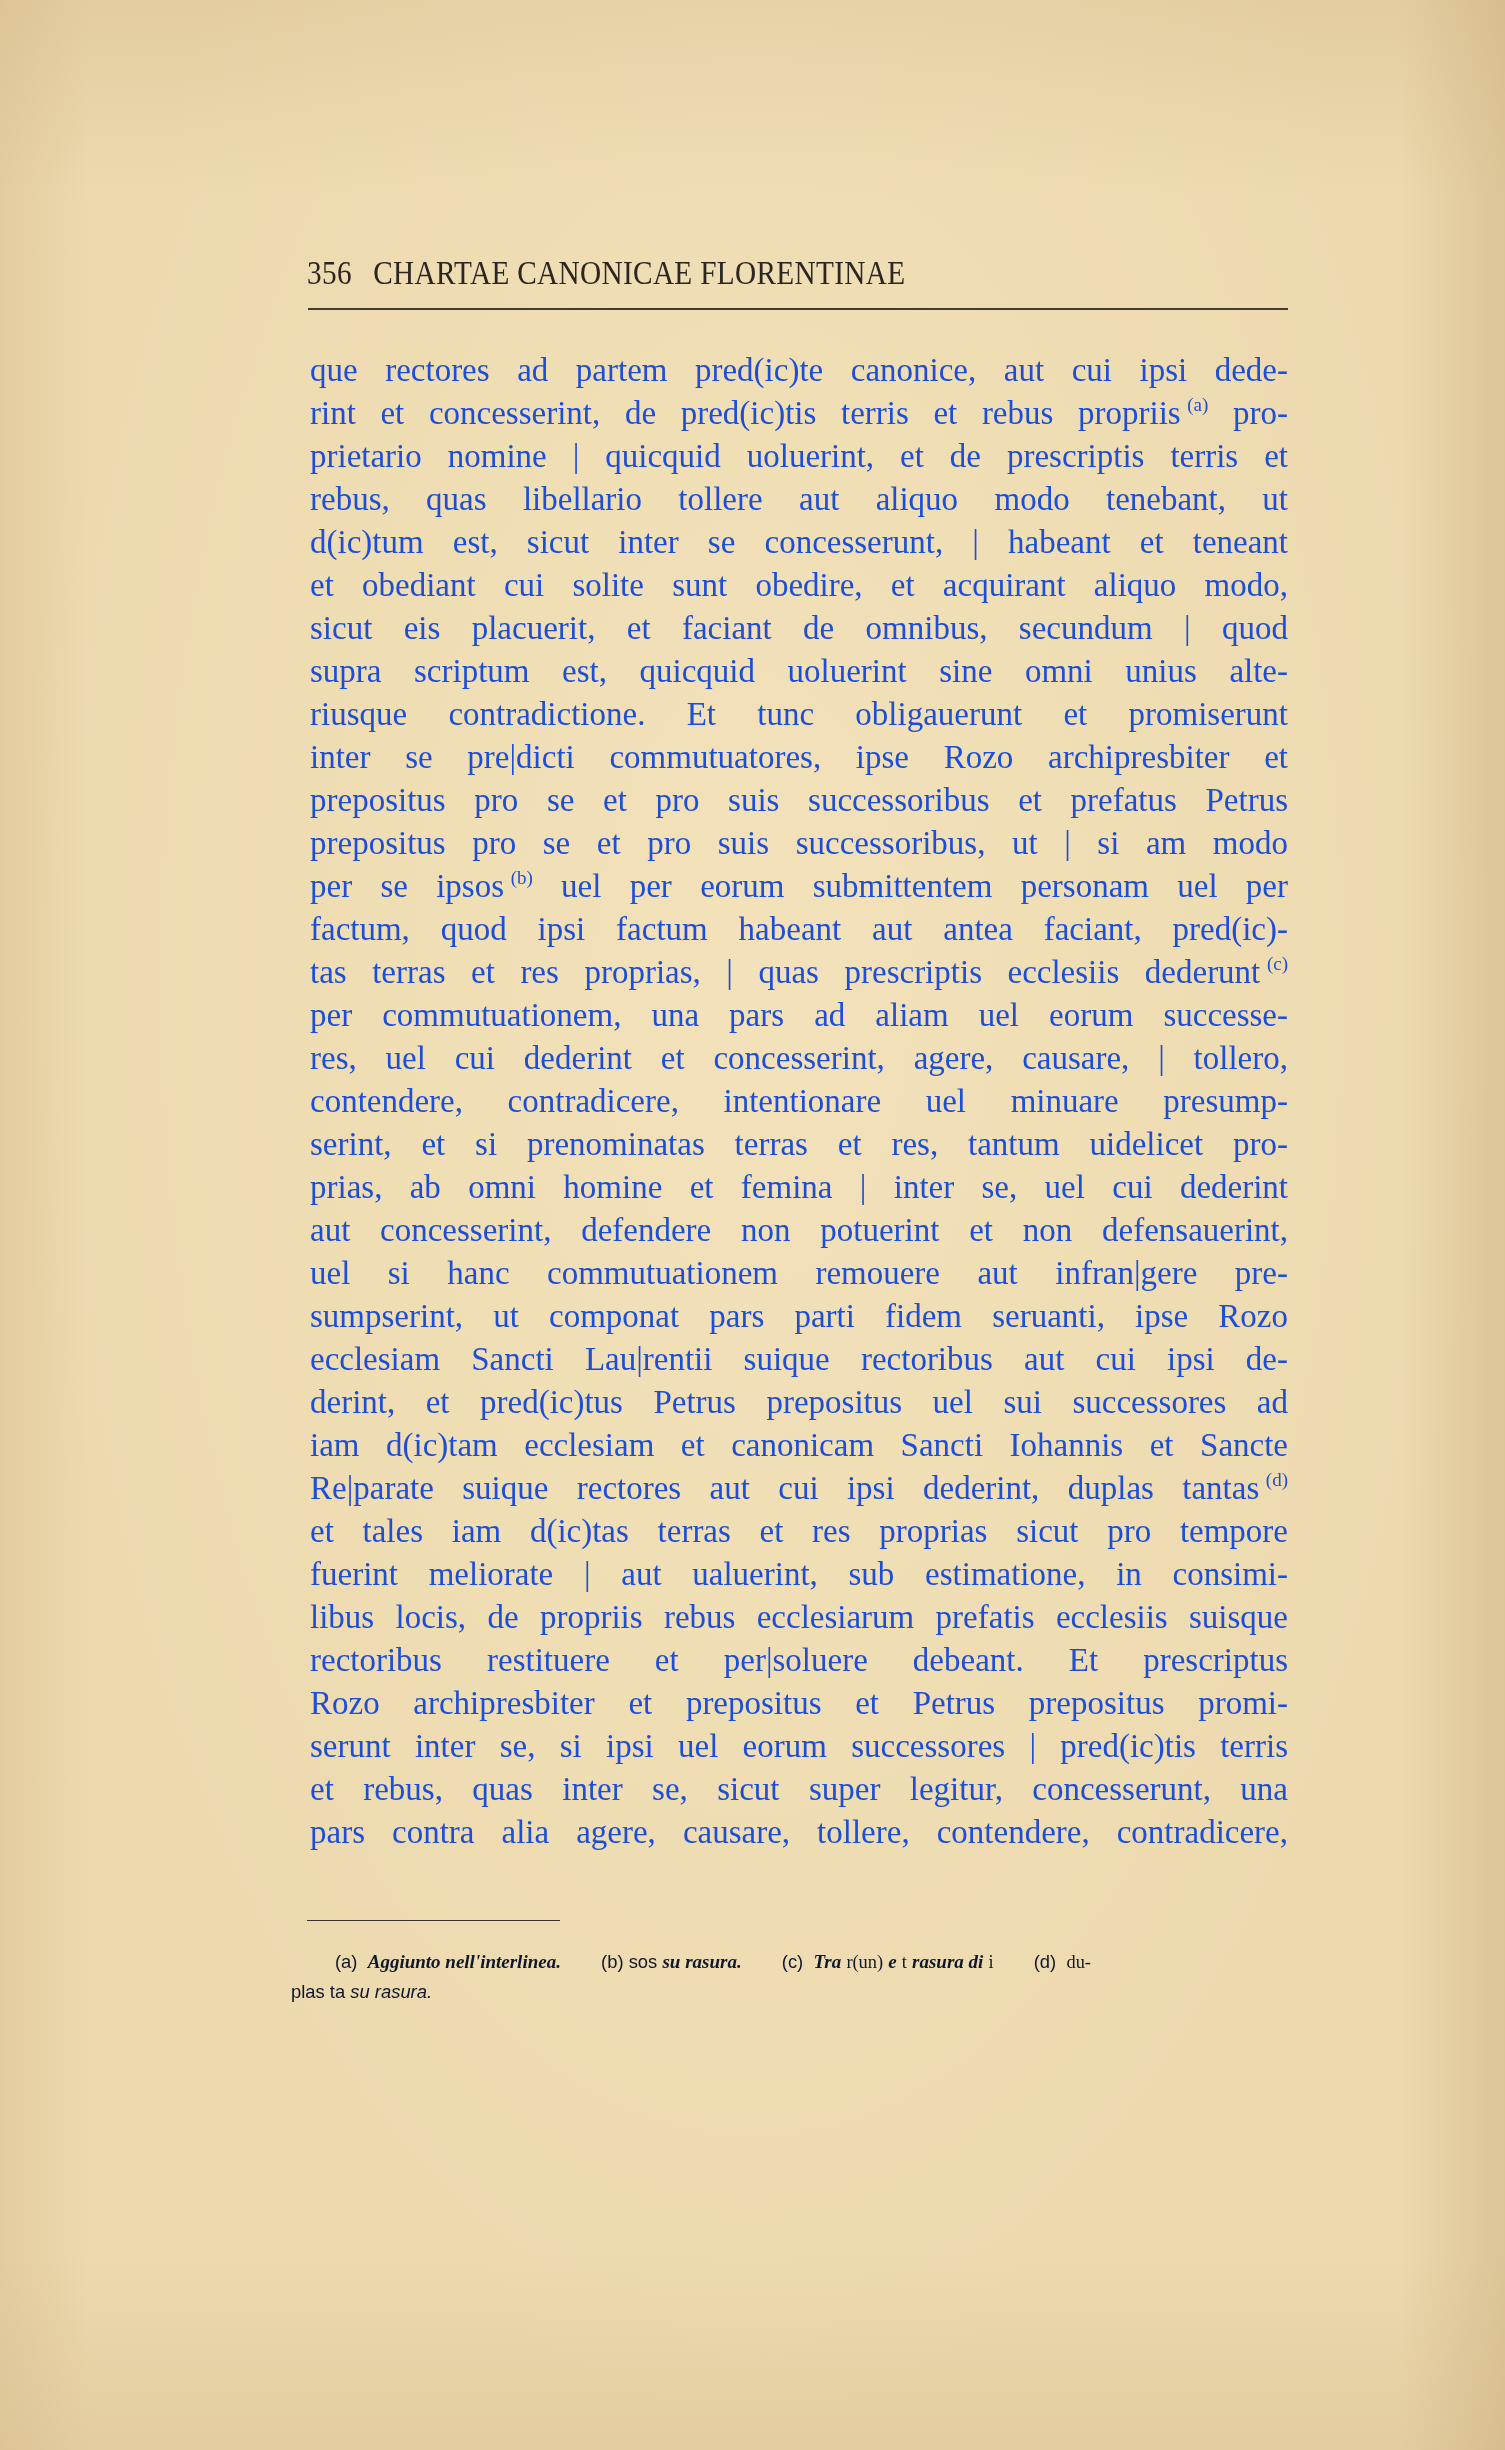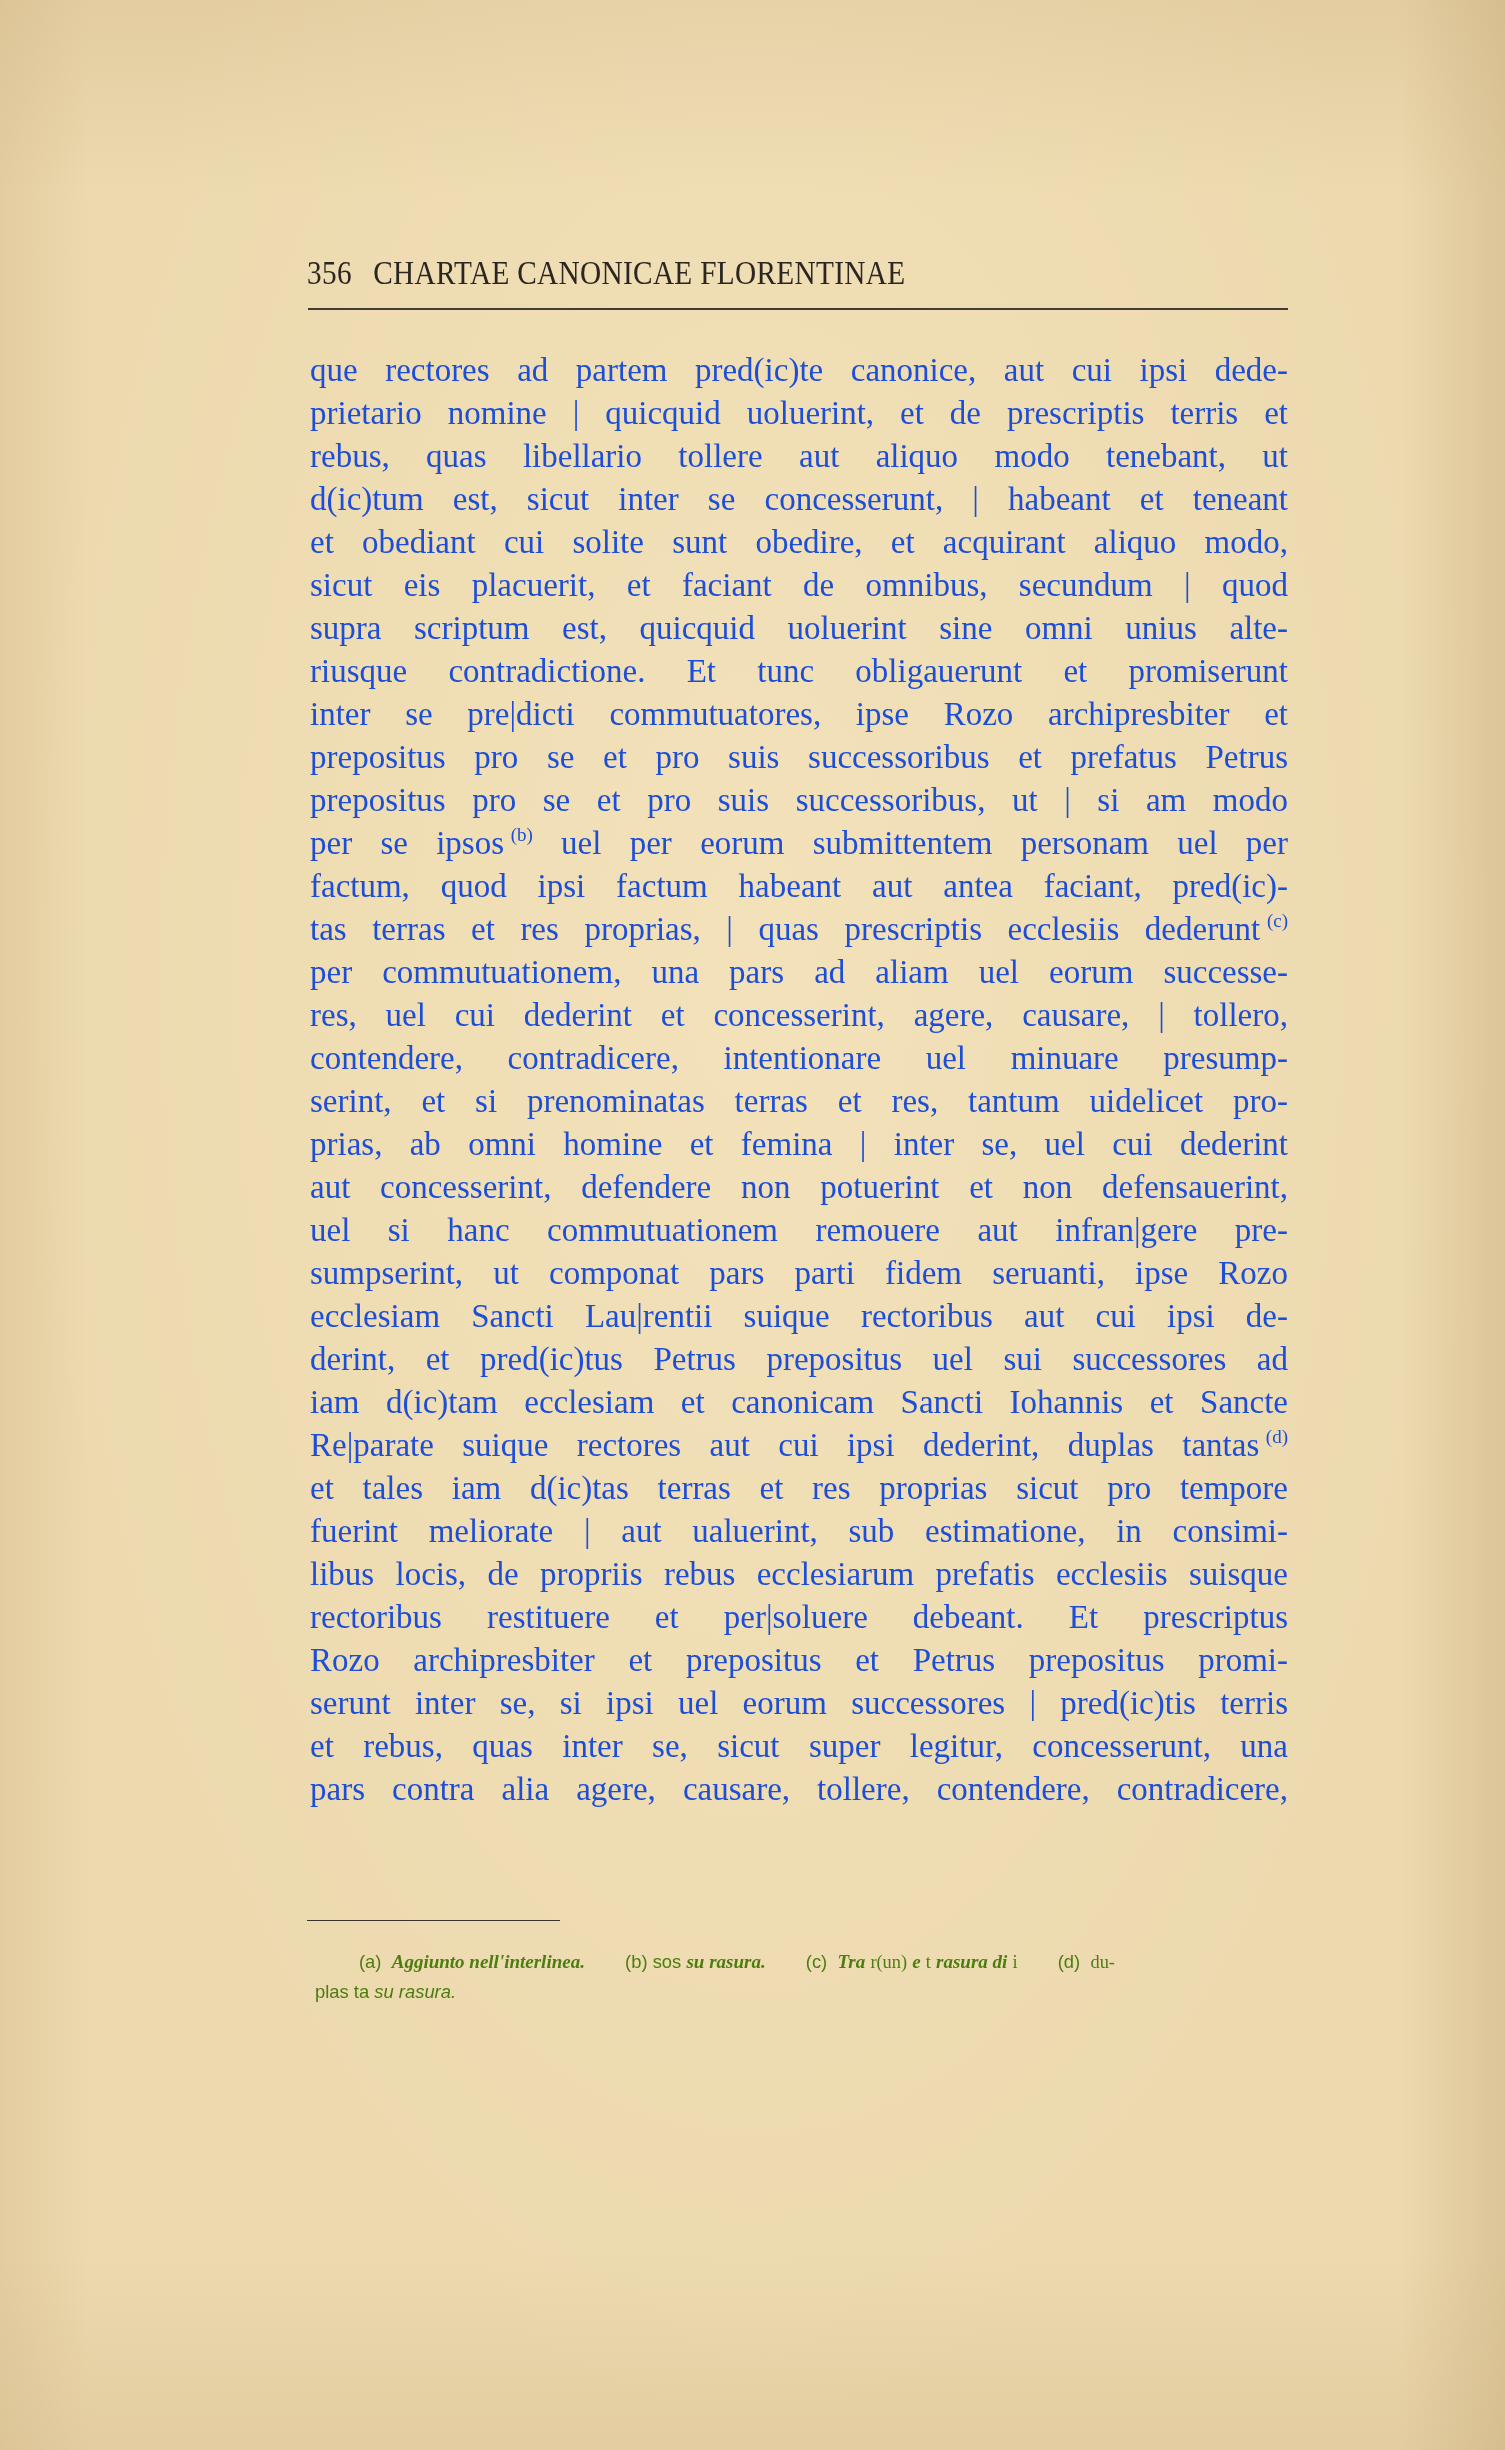"rint et concesserint, de pred(ic)tis" div.line { html: none -> <div><span><span>rint et concesserint, de pred(ic)tis terris et rebus propriis</span> <span>(a)</span><span> pro-</span></span></div> }
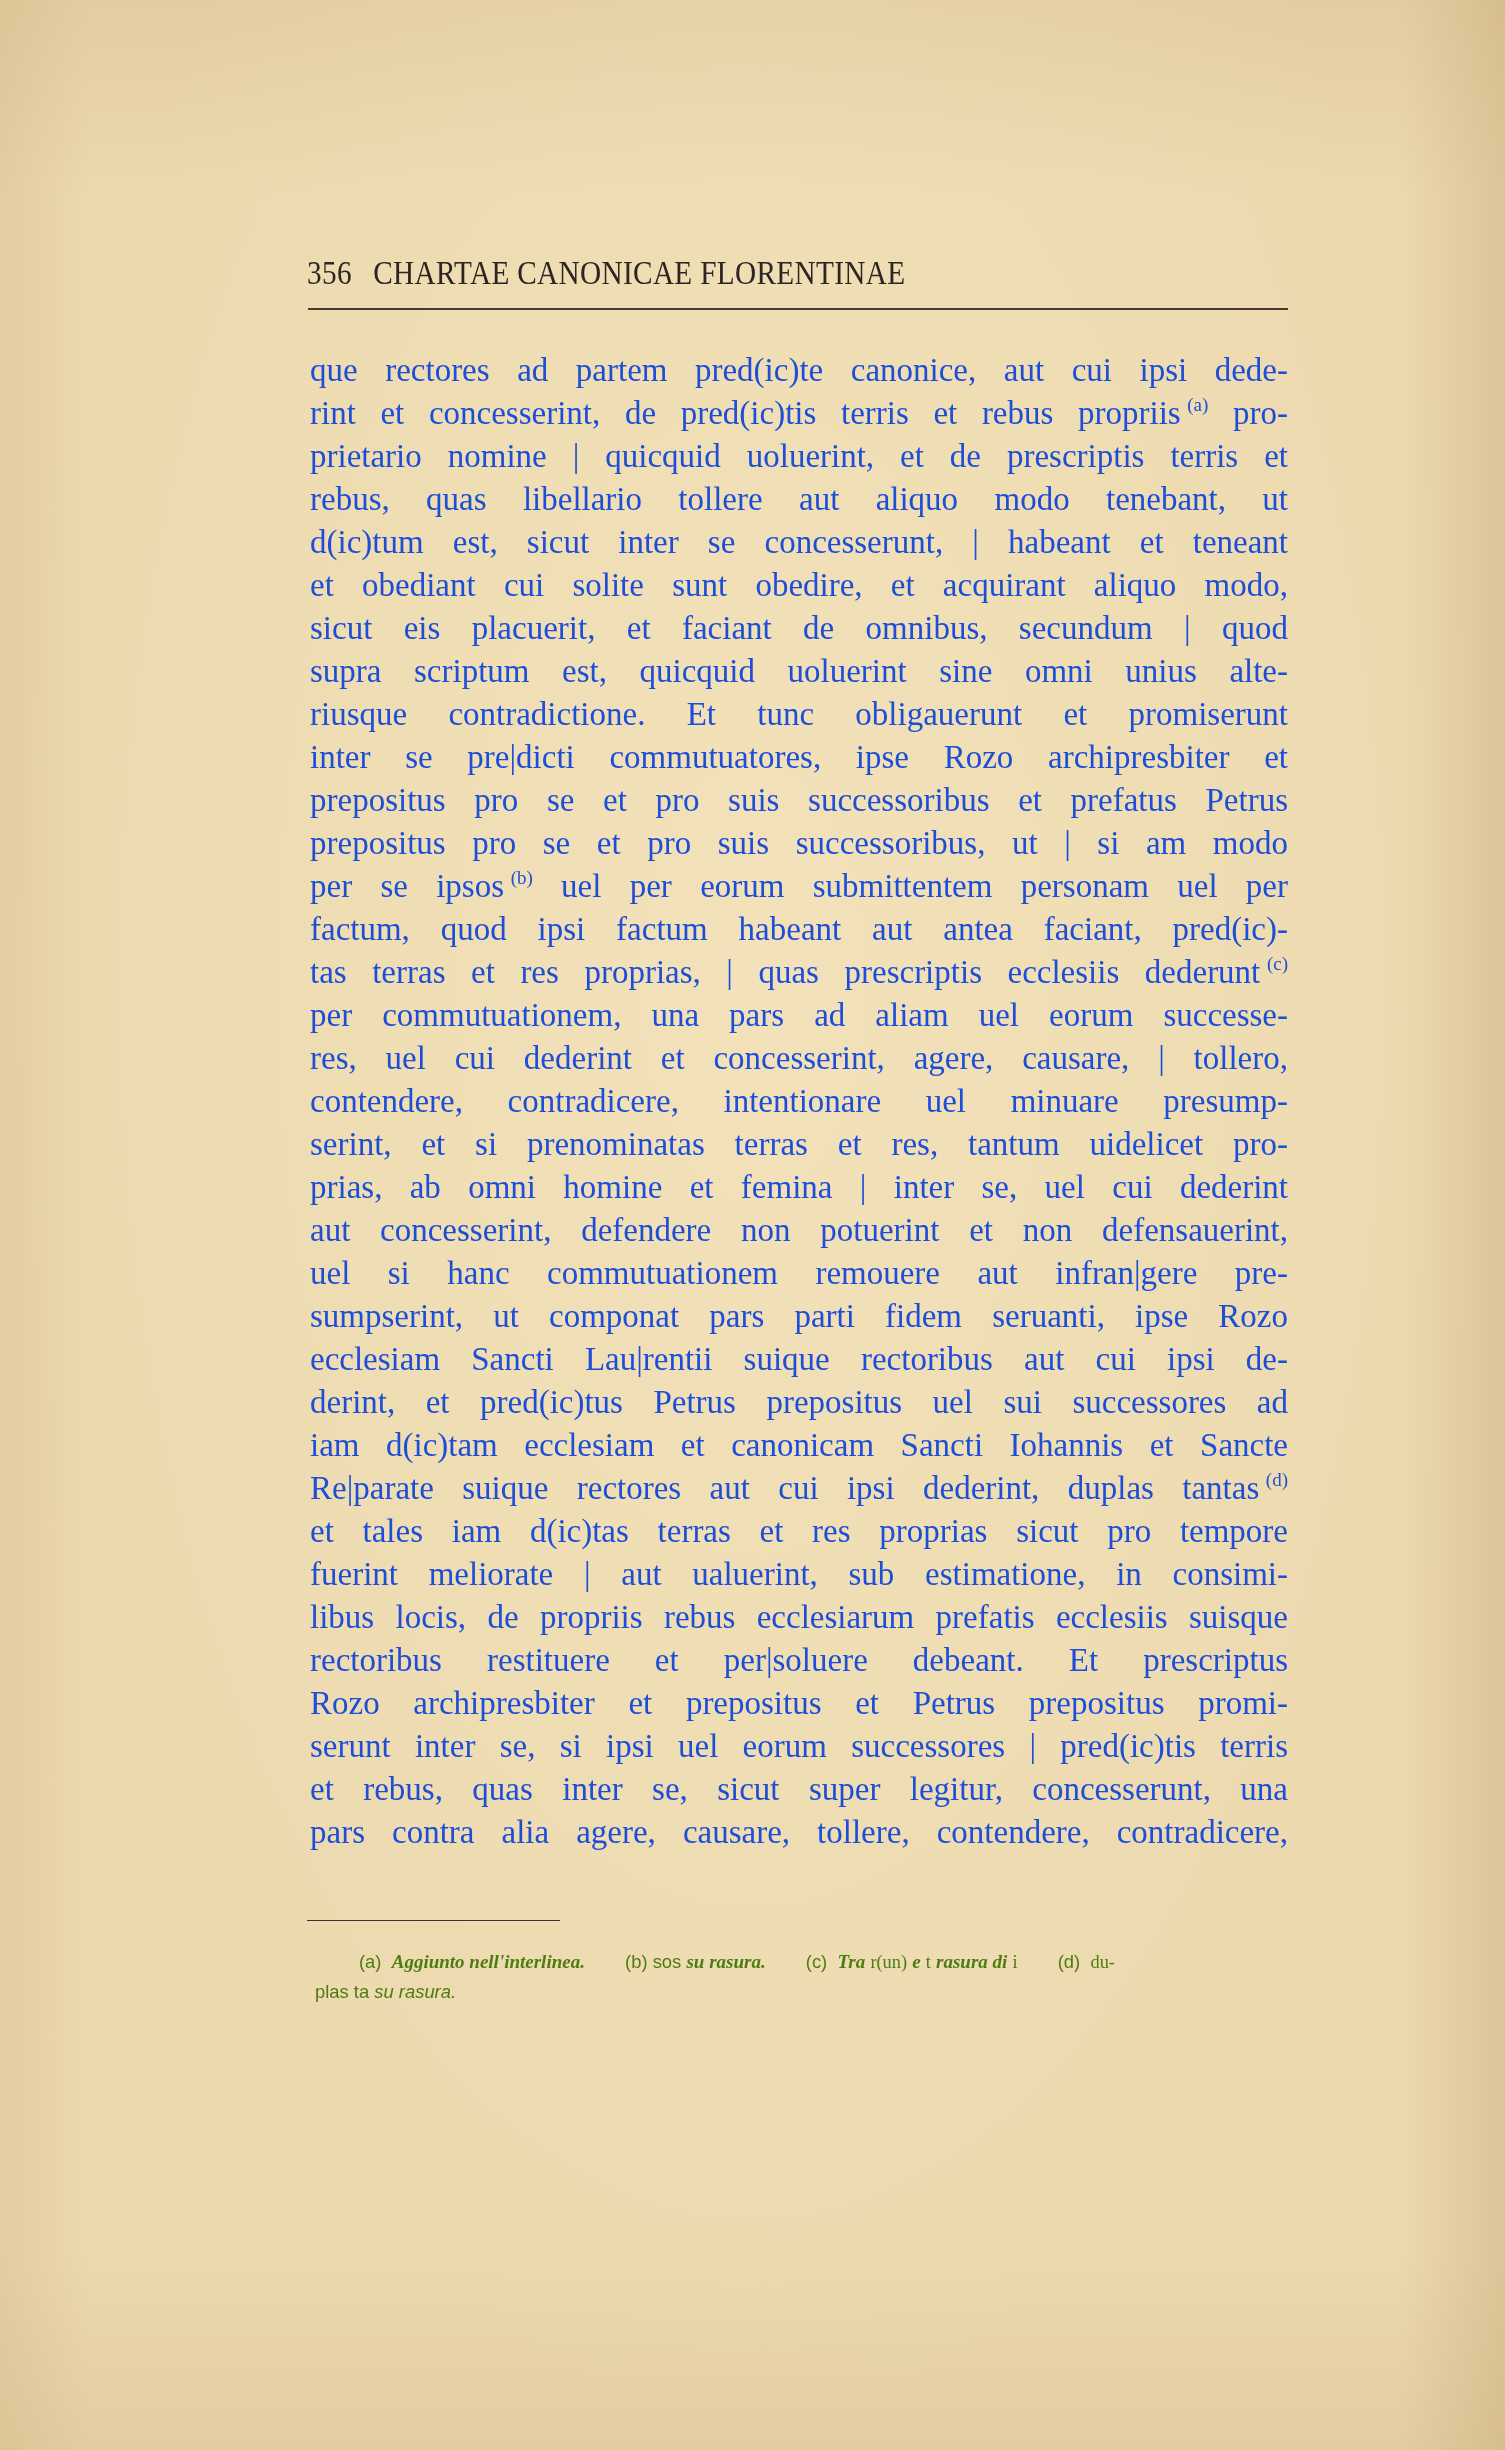"(a) Aggiunto nell'interlinea. (b) sos" .footnotes { color: #4d7c0f -> #0f172a; left: 315px -> 291px }
